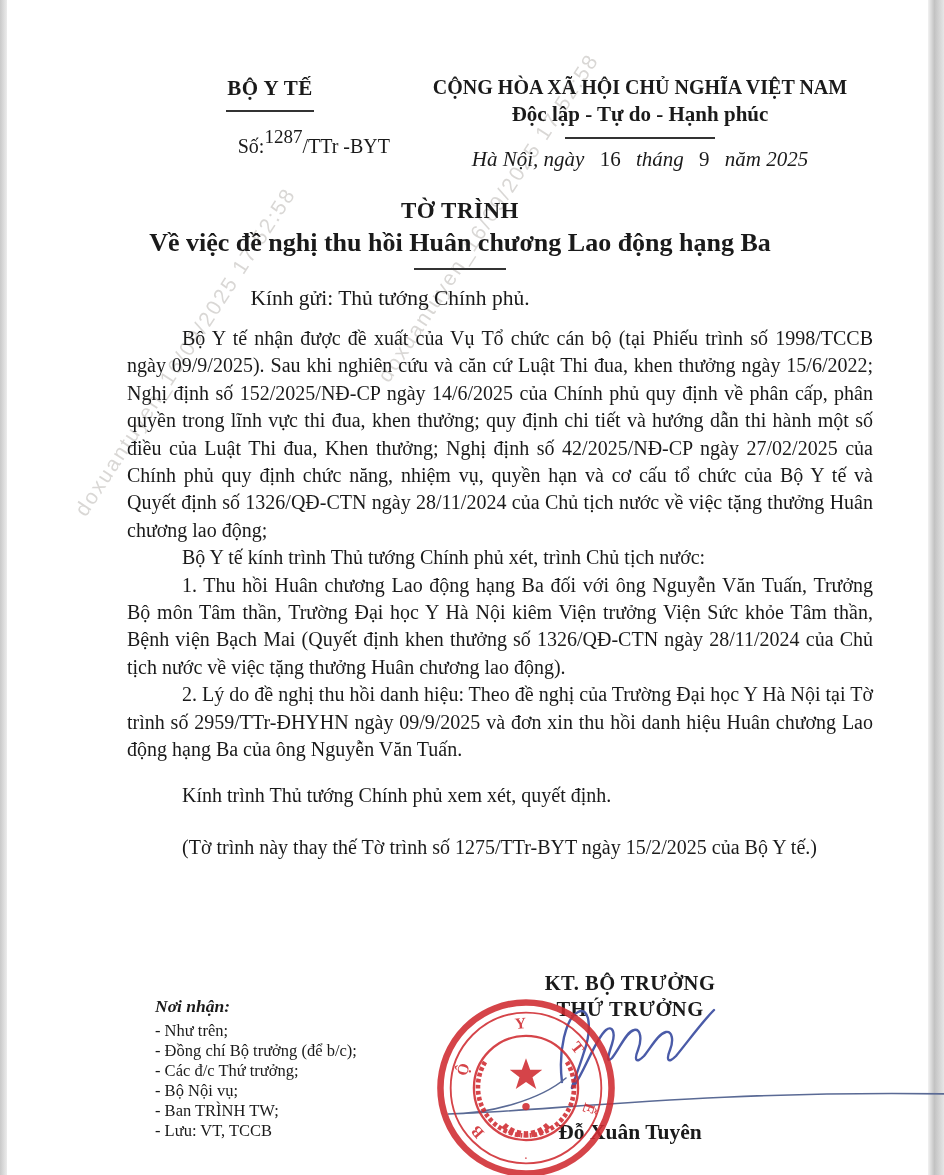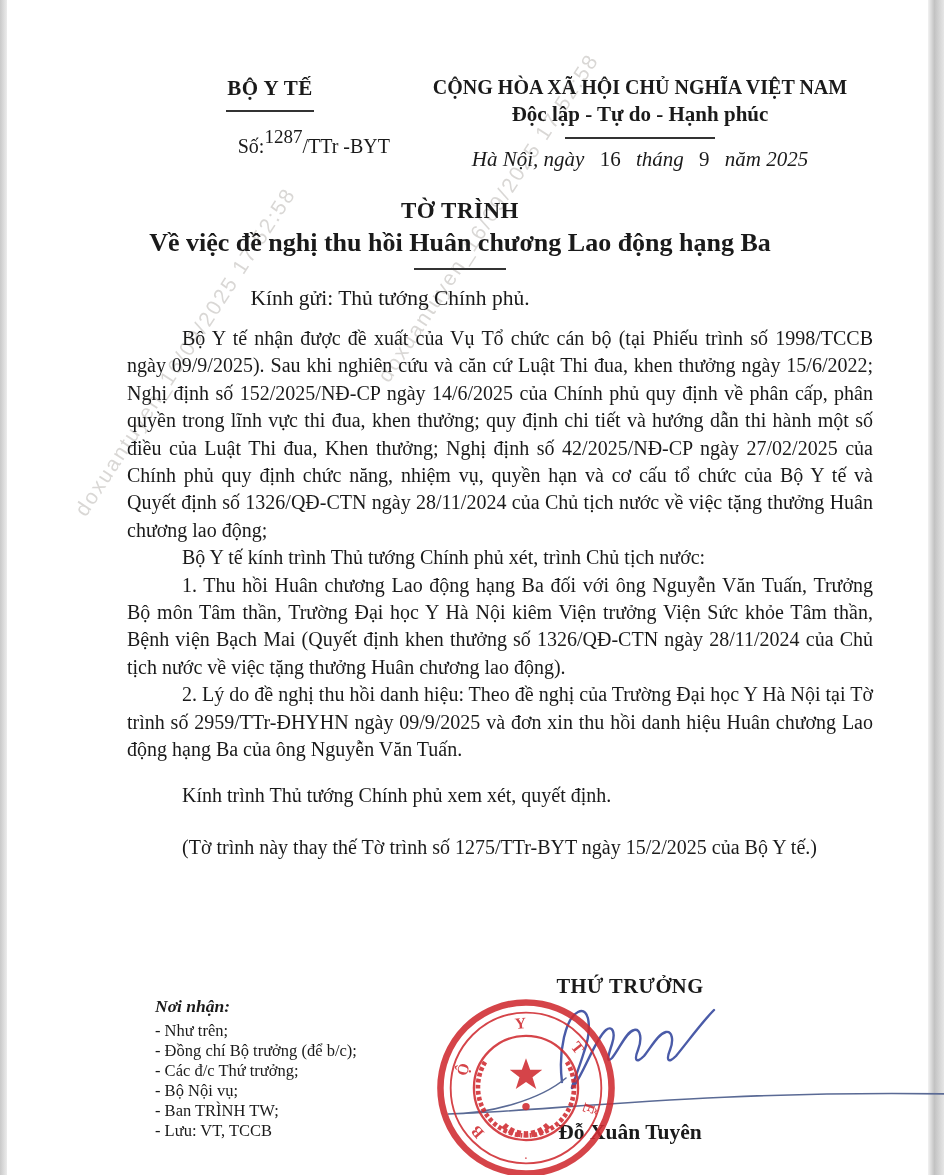"KT. BỘ TRƯỞNG" div.sig1 { html: none -> <div>KT. BỘ TRƯỞNG</div> }
